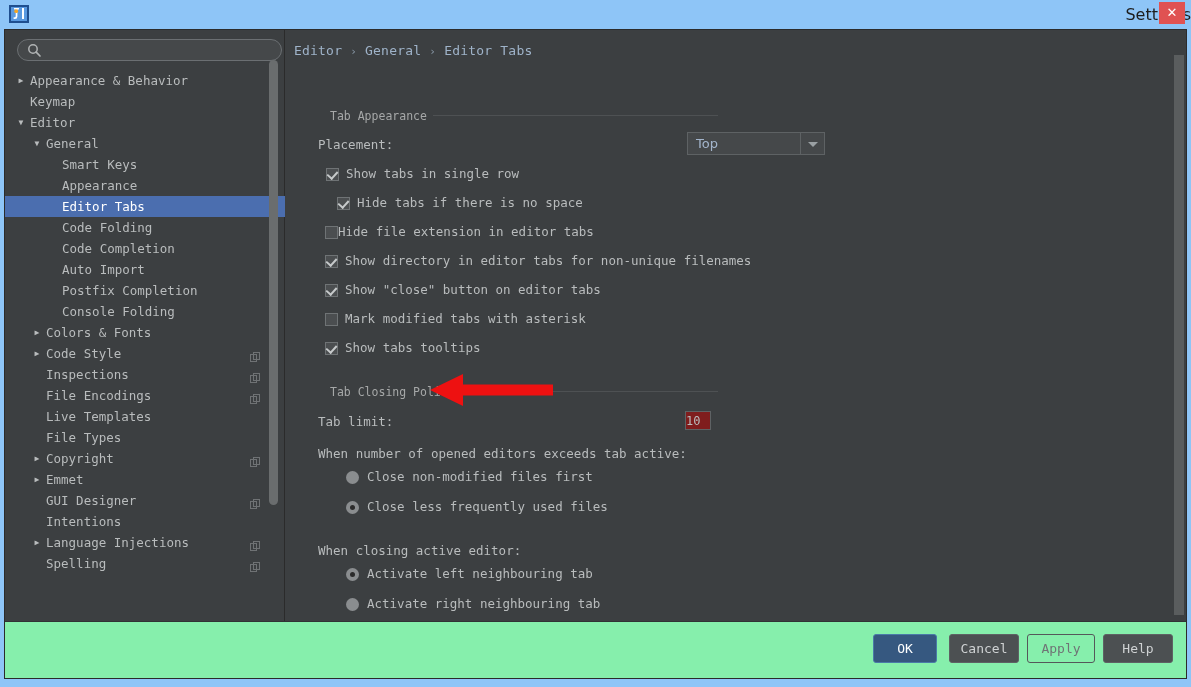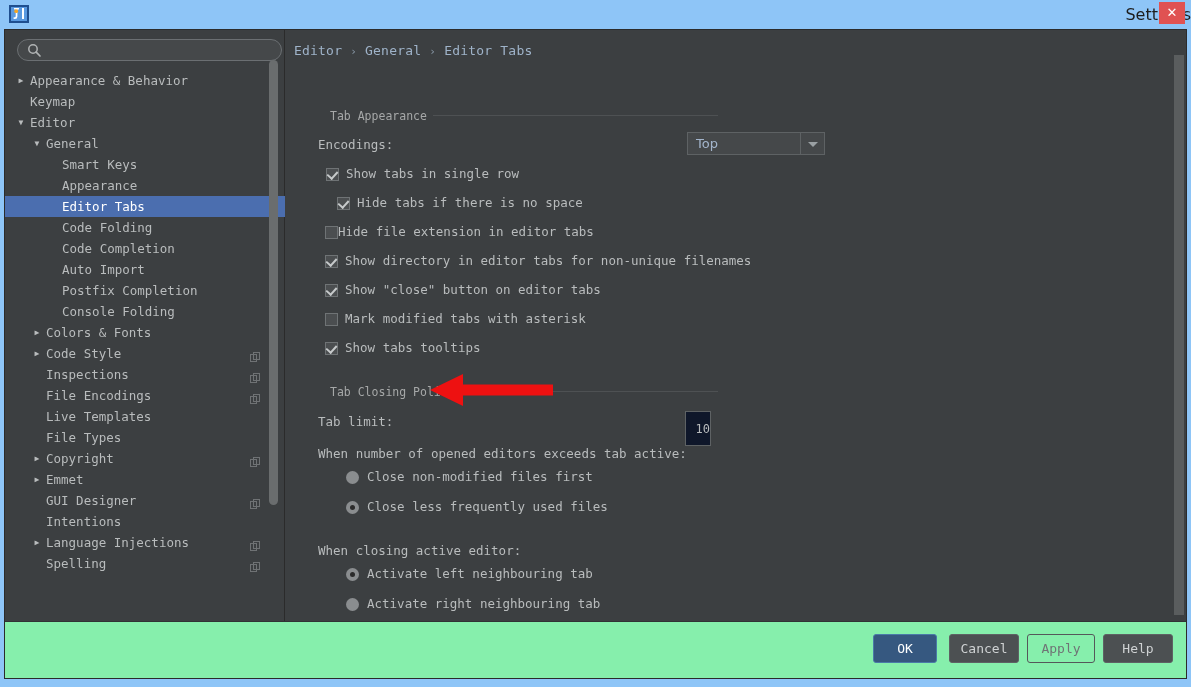"Encodings:" div.row-label { text: Encodings -> Placement }
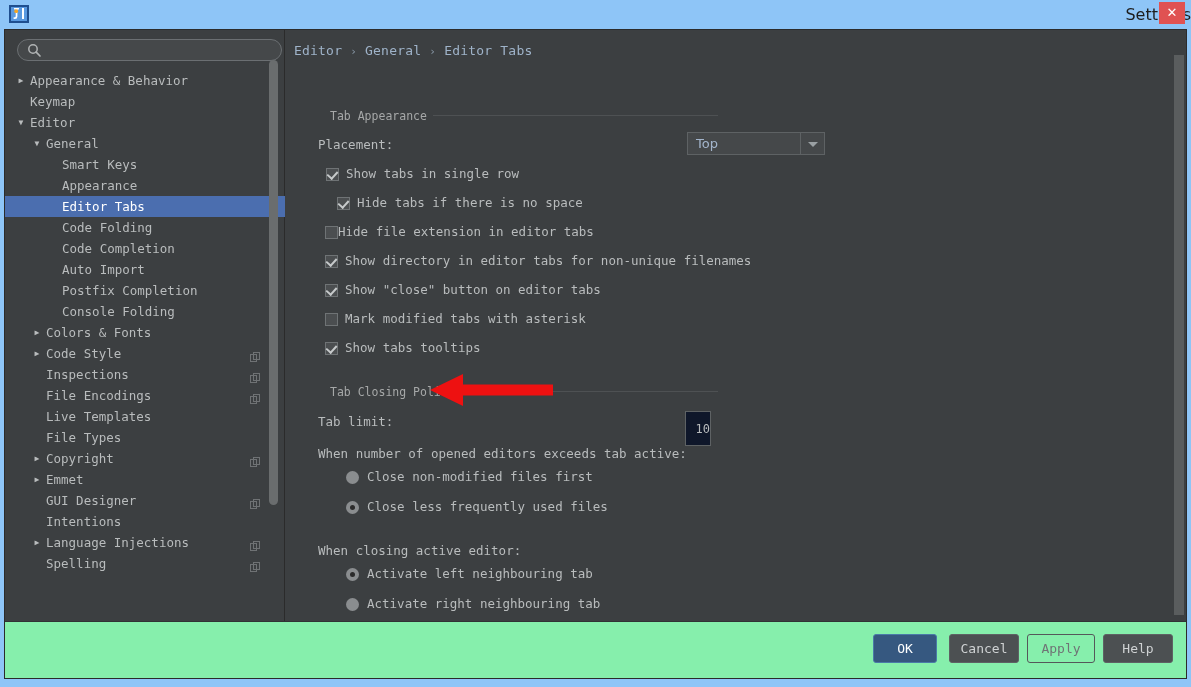"10" .numfield { background: #0f172a -> #7f1d1d; height: 35px -> 19px; text-align: right -> left }
